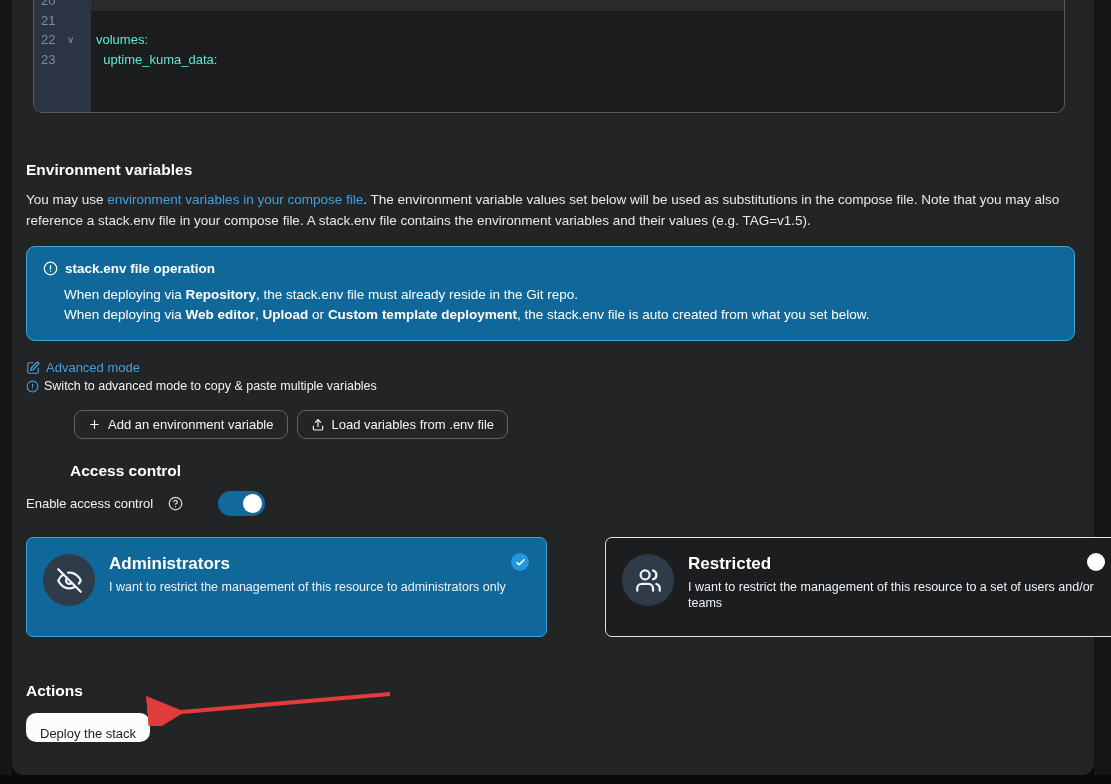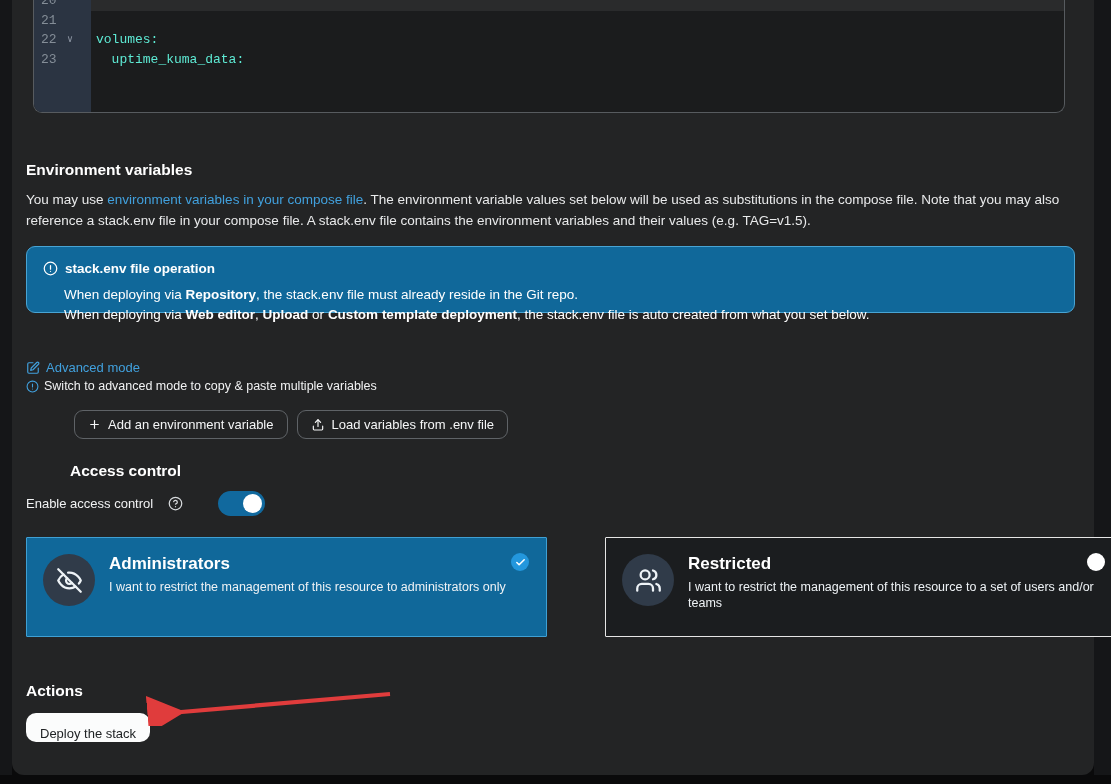"20" .editor { font-family: Liberation Mono, monospace -> Liberation Sans, sans-serif }
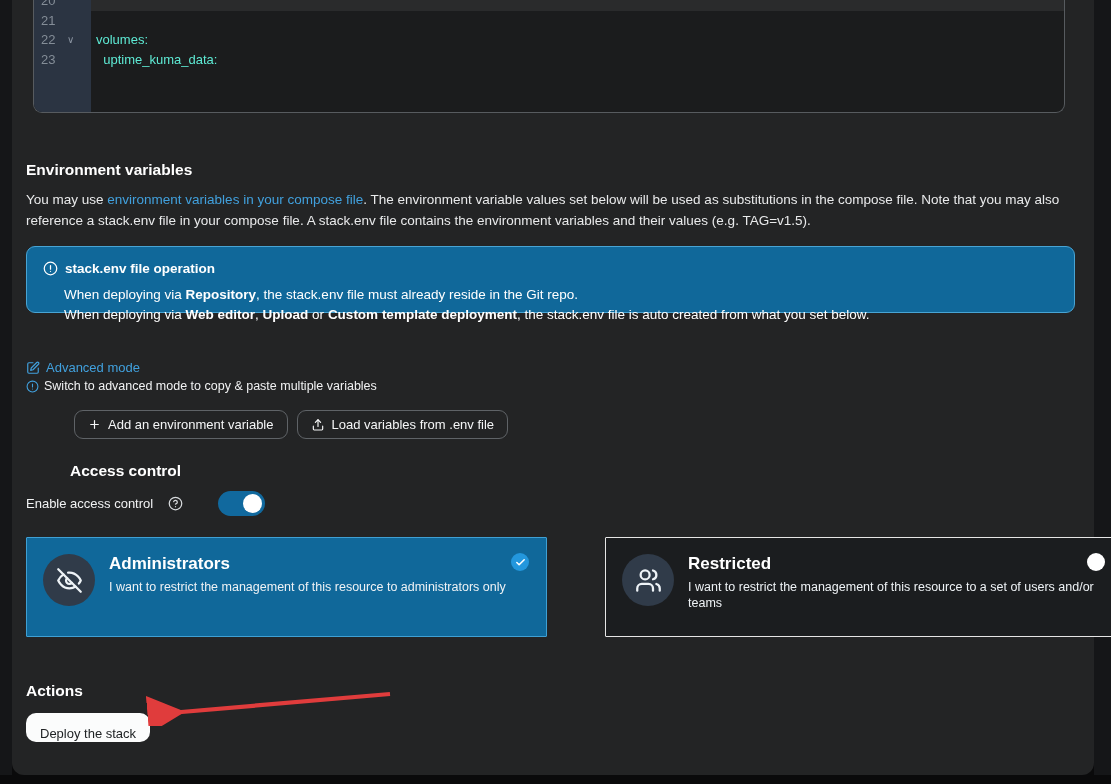"stack.env file operation" .info-box { height: 67px -> 95px }
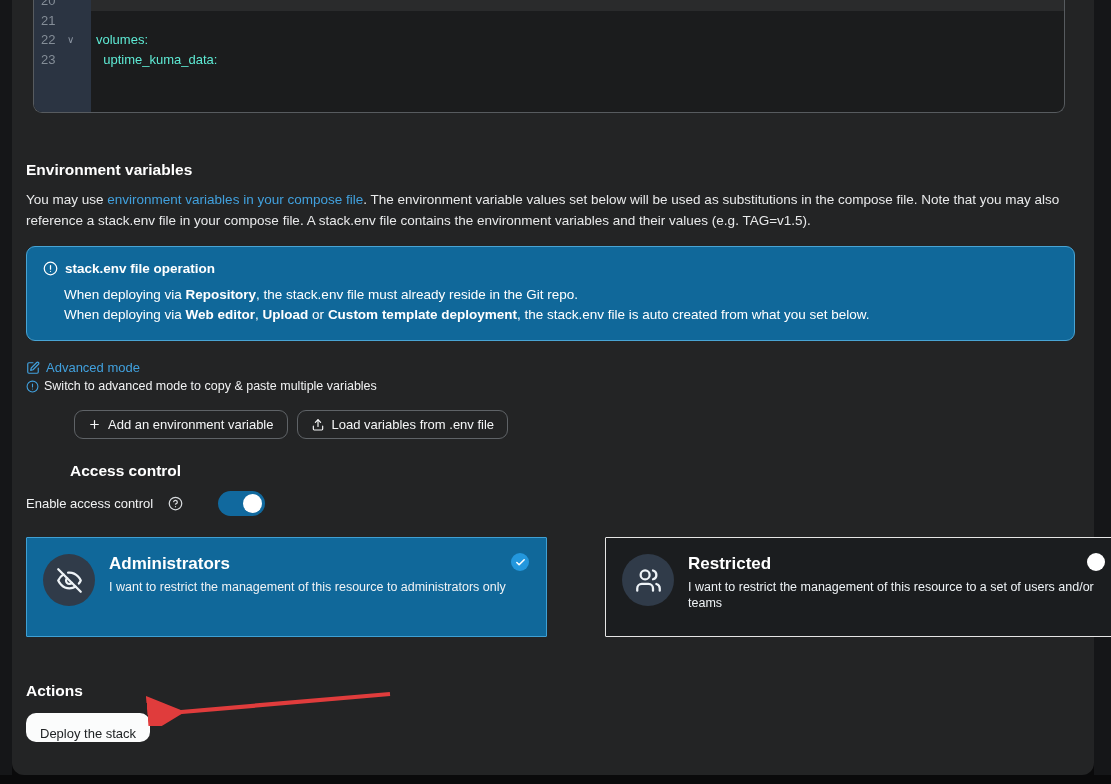"Administrators" .option-card { border-radius: 1px -> 7px }
